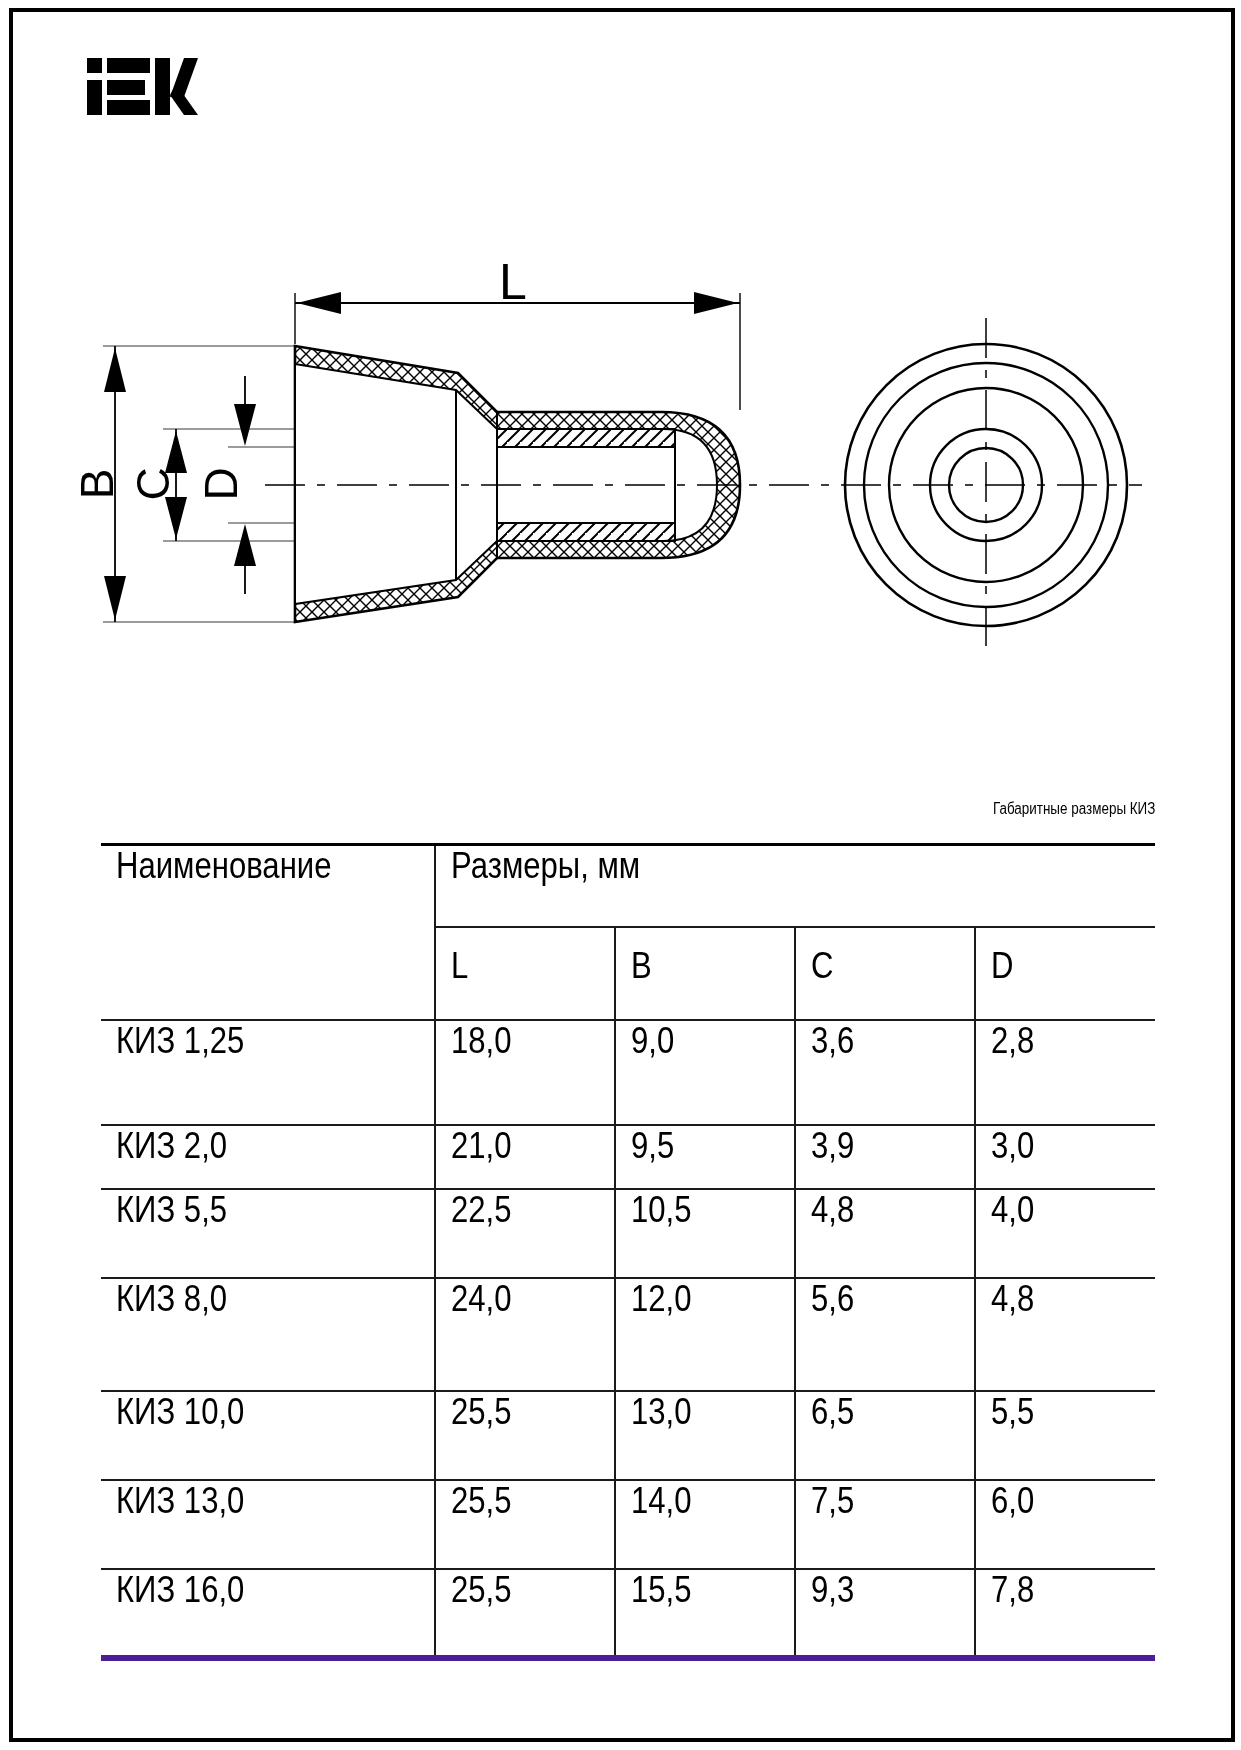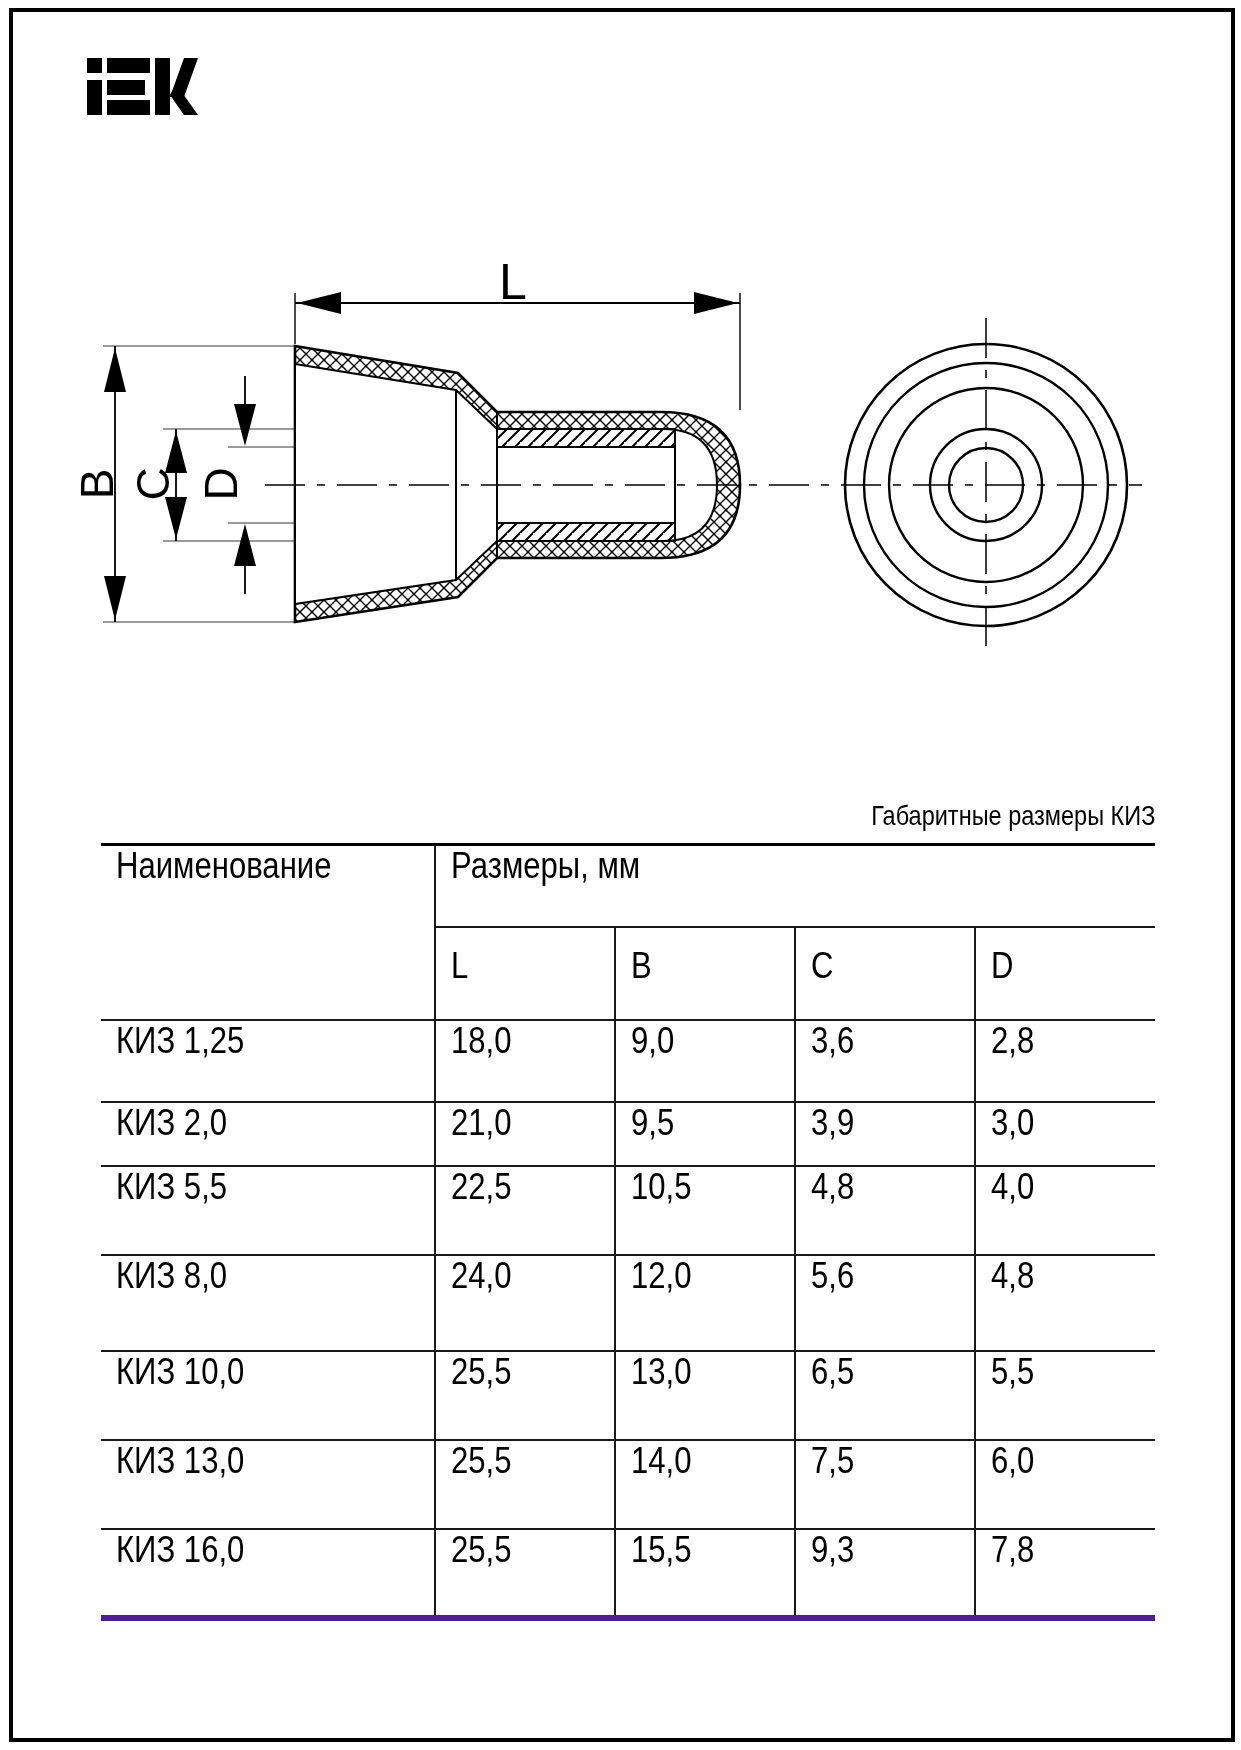"Габаритные размеры КИЗ" .table-title { font-size: 28px -> 16px }
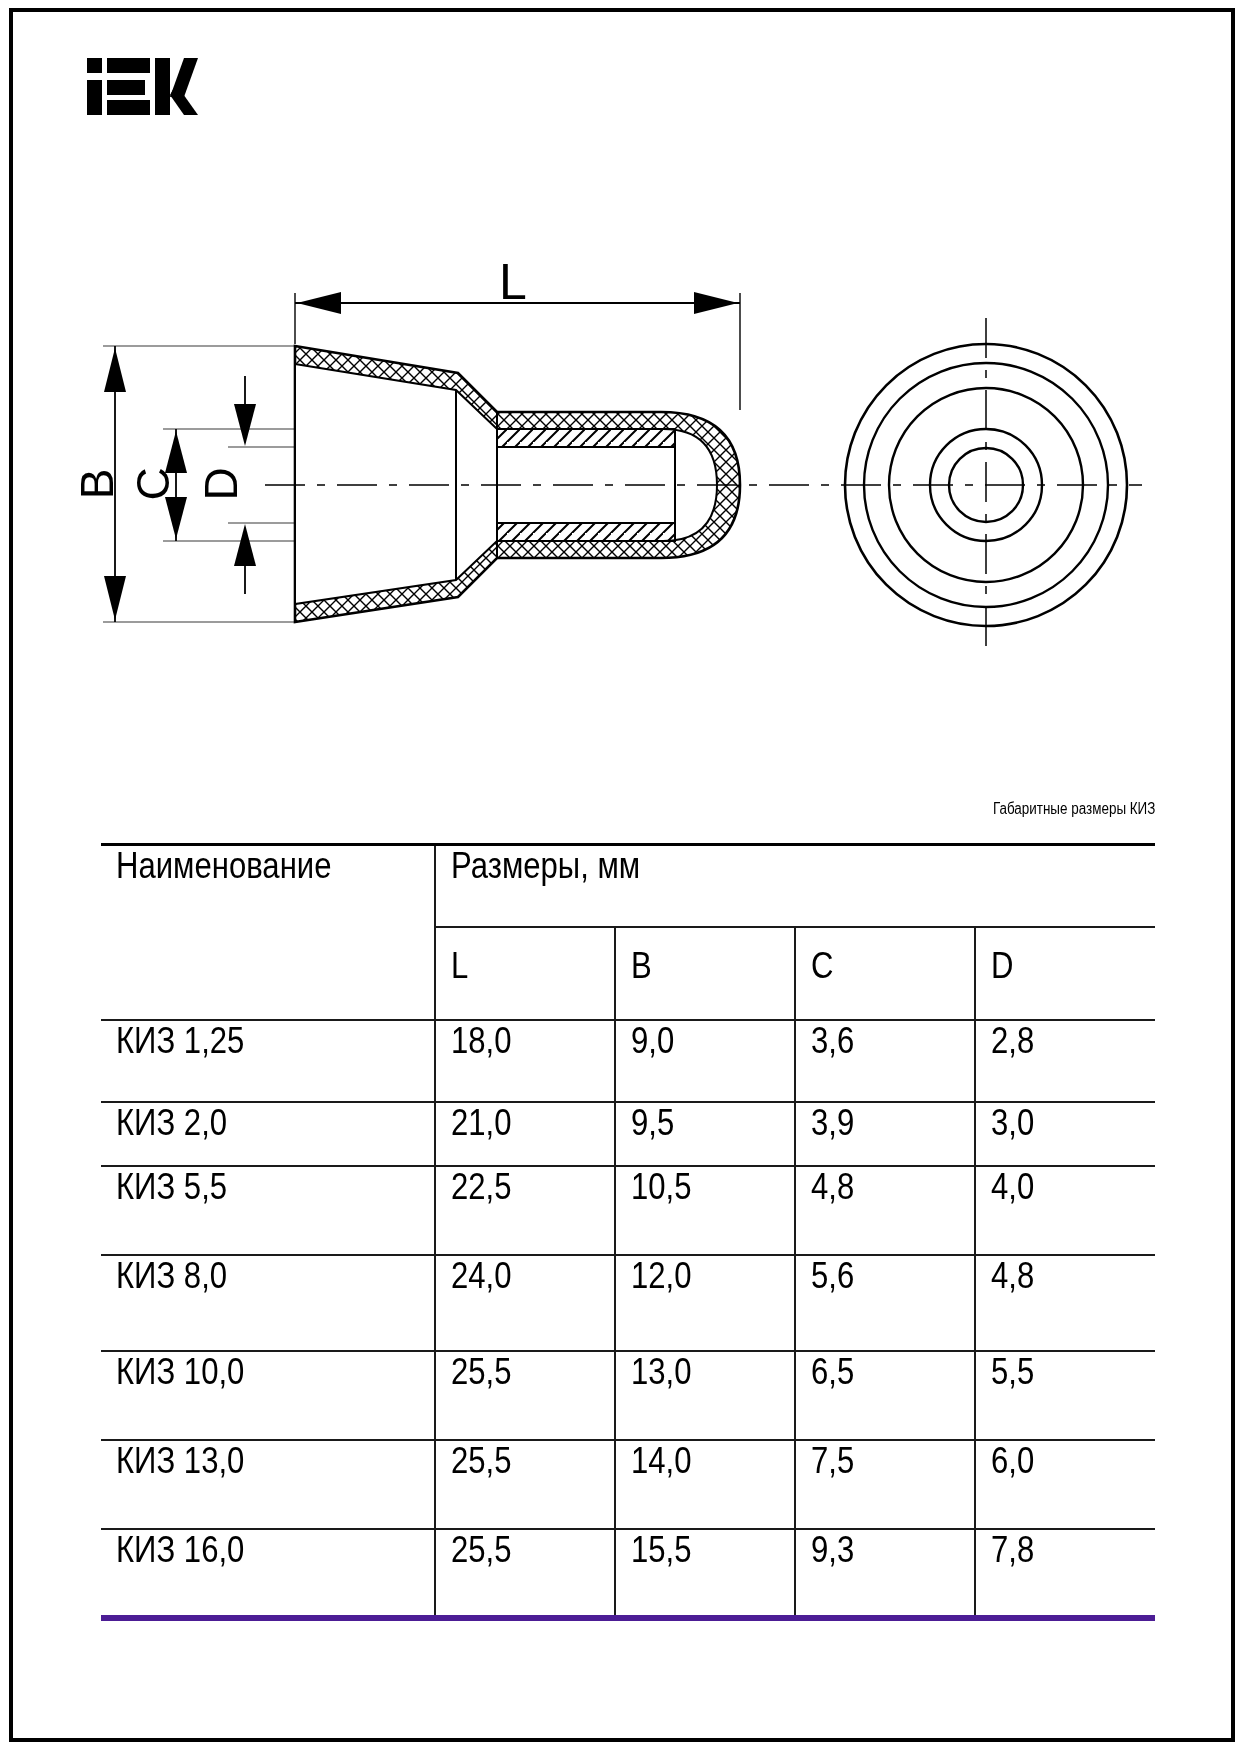"КИЗ 1,25" tr { height: 82px -> 105px }
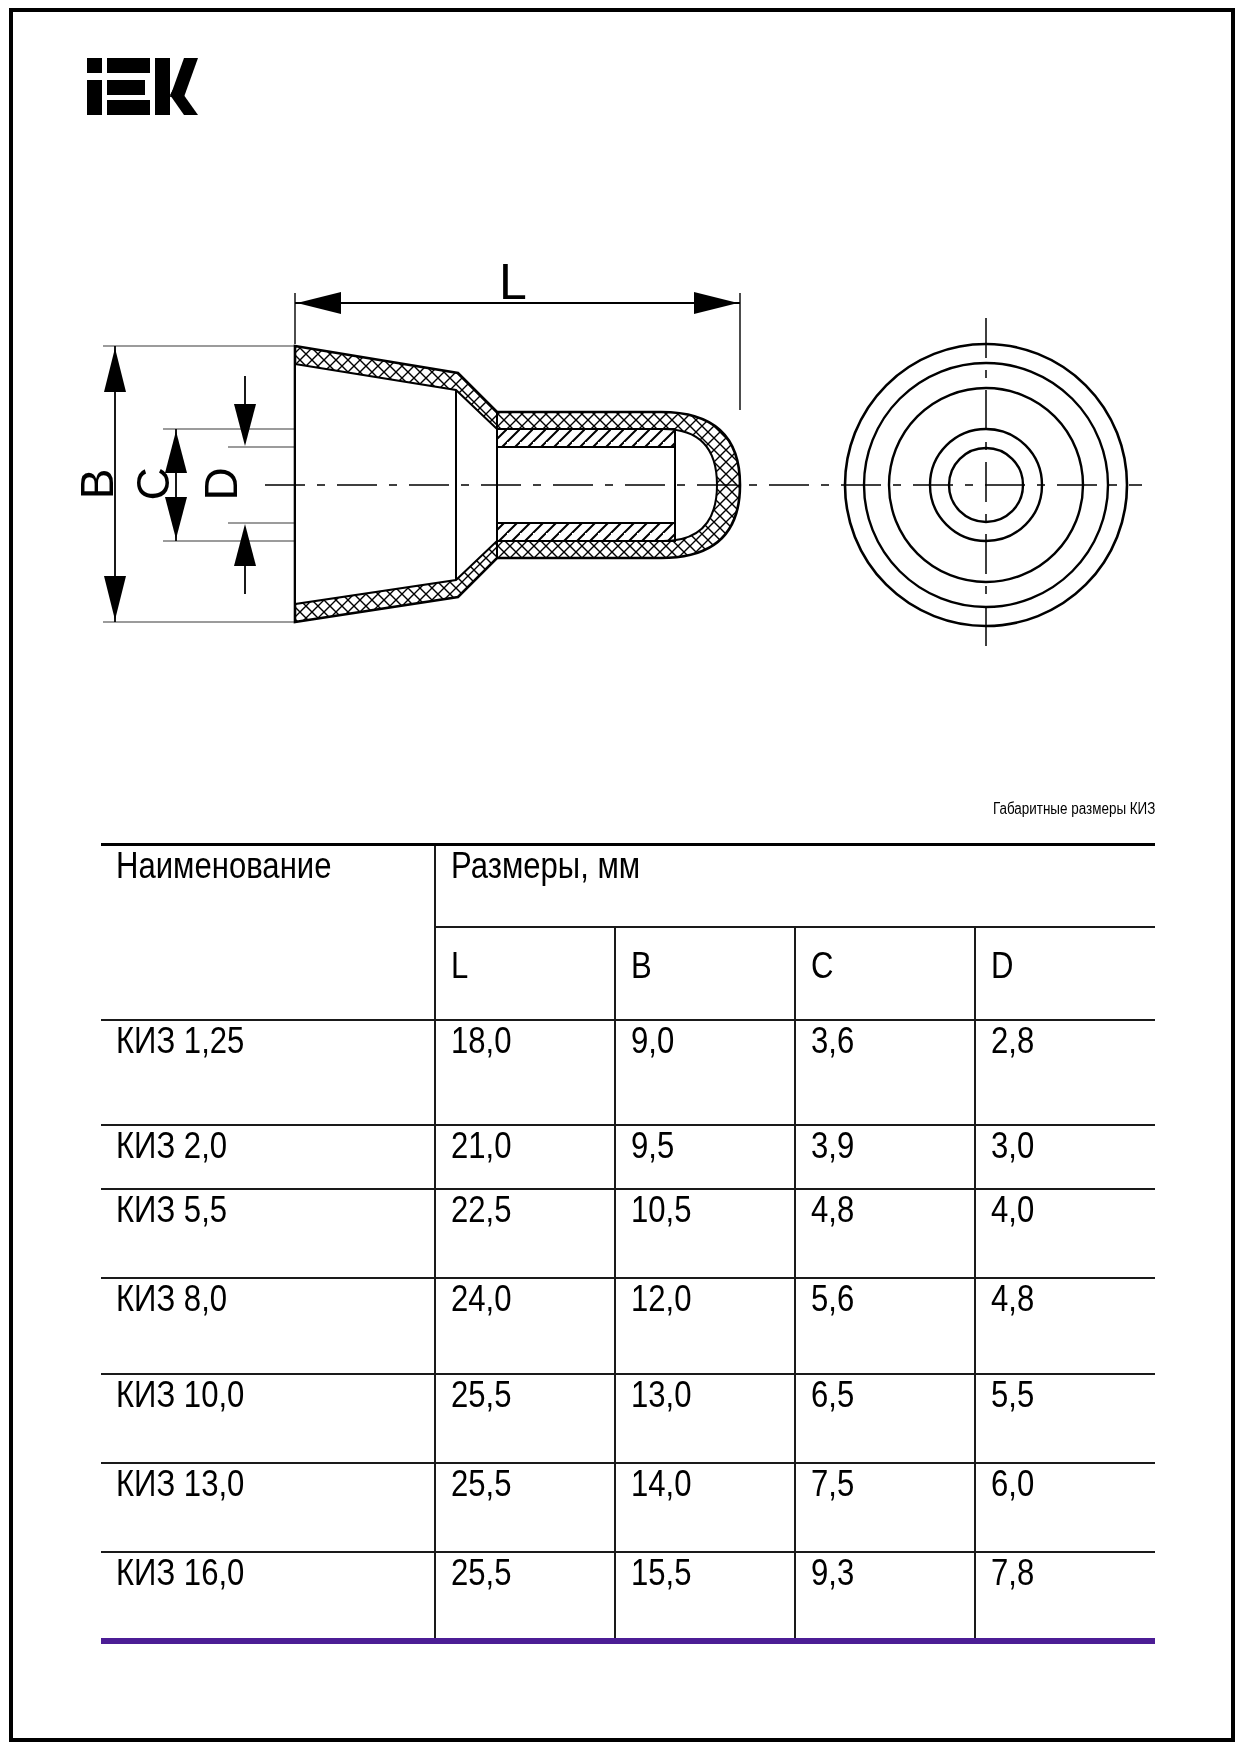"КИЗ 8,0" tr { height: 96px -> 113px }
